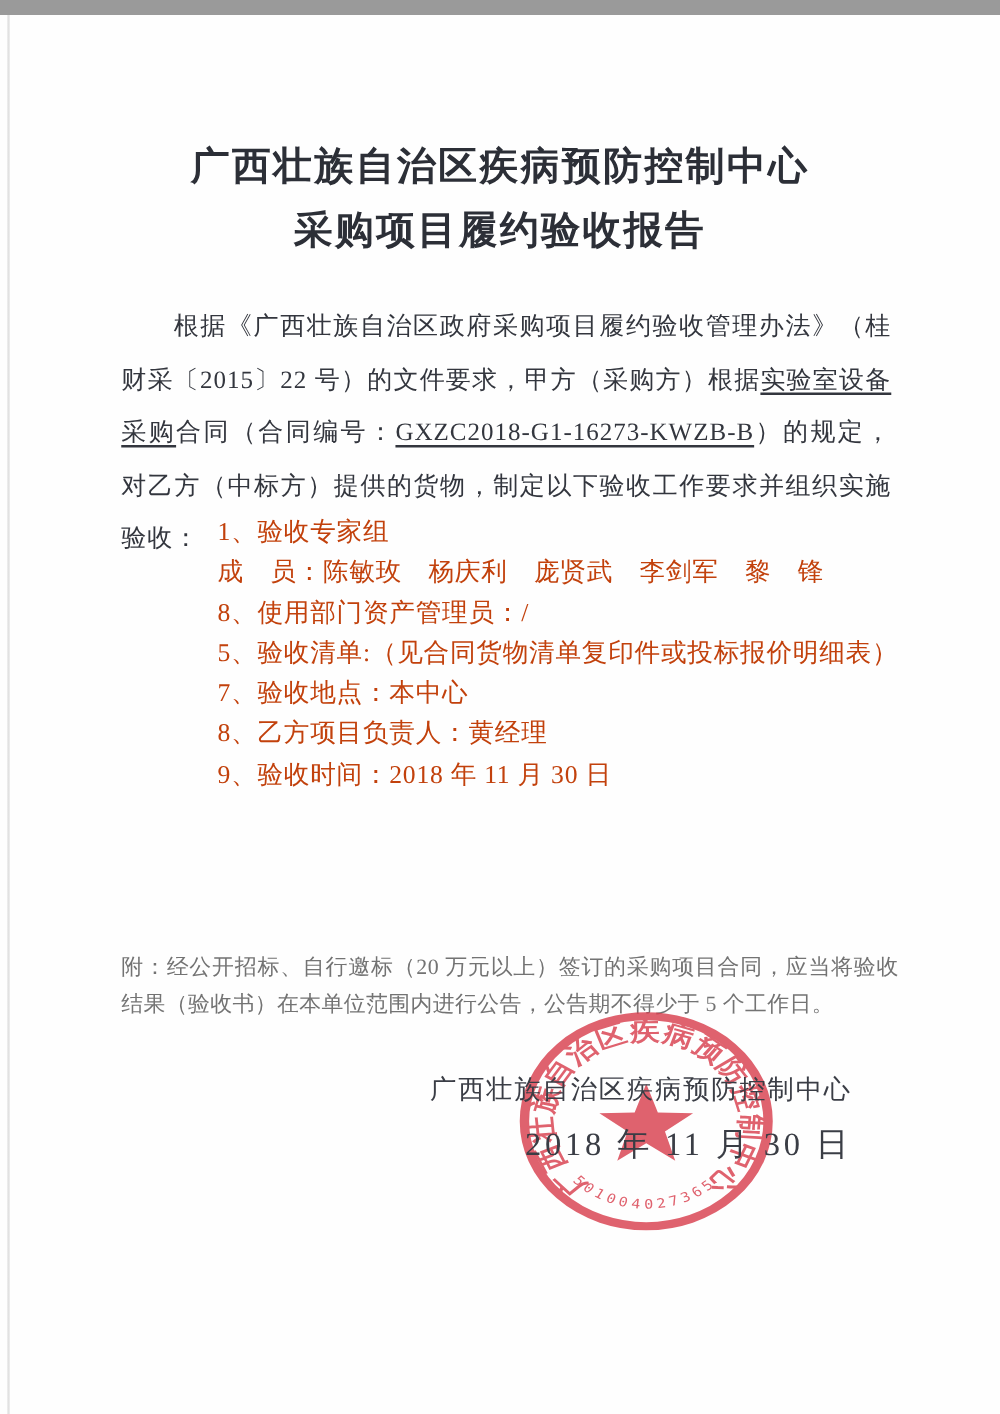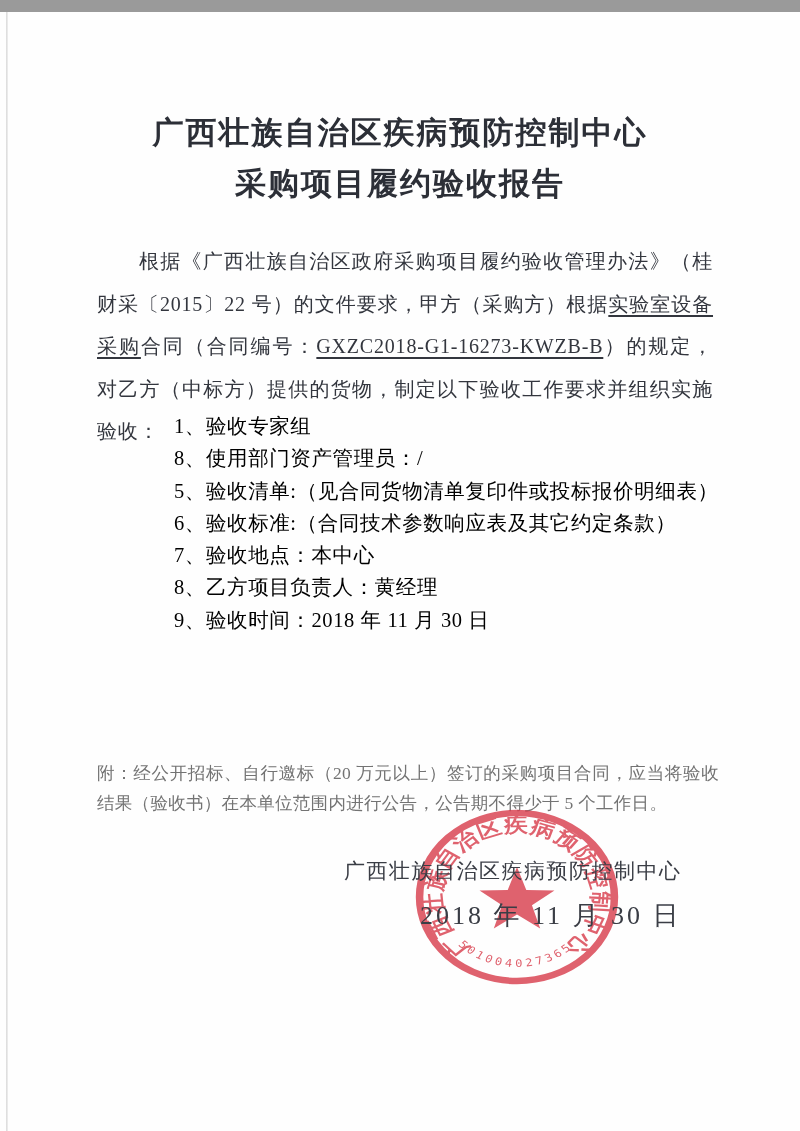"1、验收专家组" .list { color: #000000 -> #c2410c }
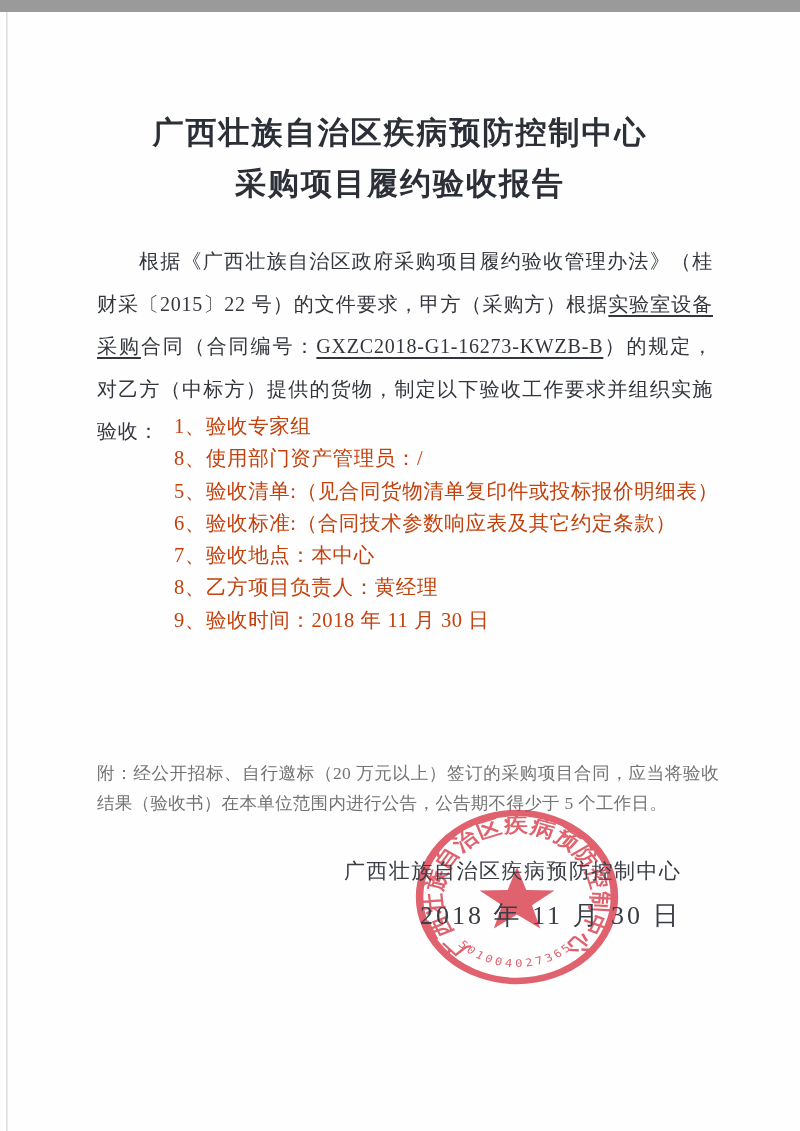"成 员：陈敏玫 杨庆利 庞贤武 李剑军" div.list-line { html: none -> <div>成 员：陈敏玫 杨庆利 庞贤武 李剑军 黎 锋</div> }
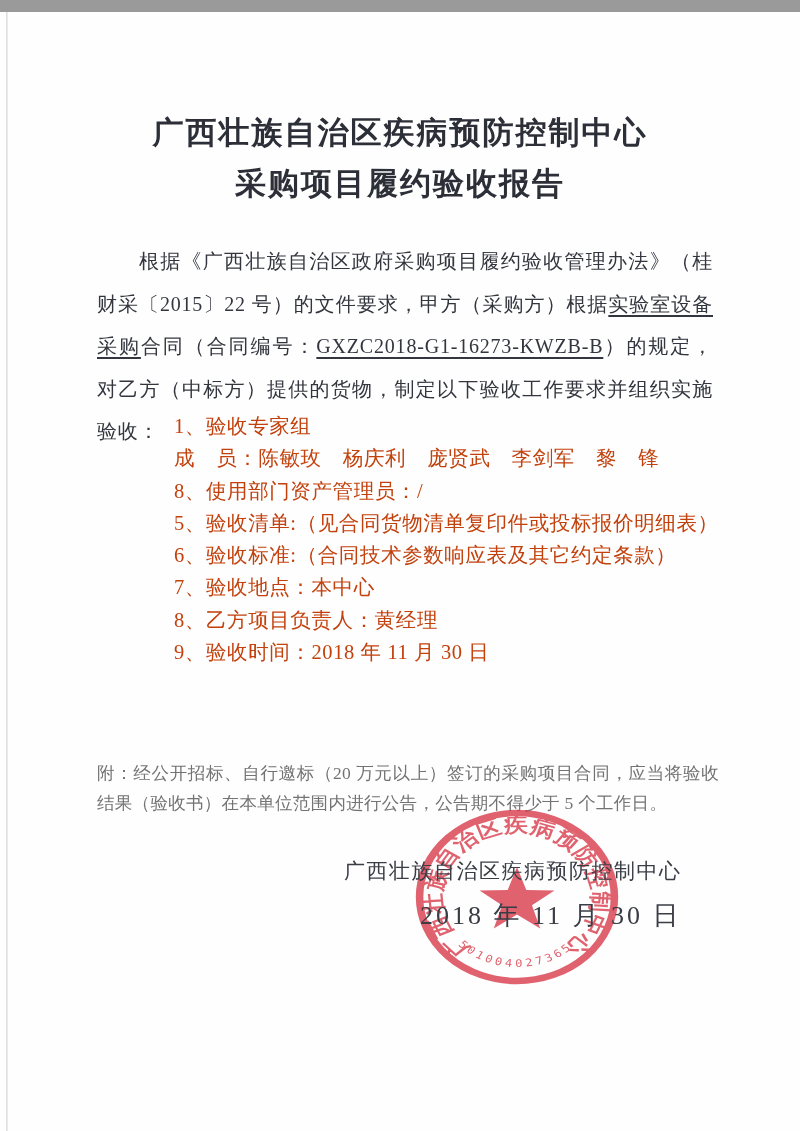"6、验收标准:（合同技术参数响应表及其它约定条款）" div.list-line { html: <div>6、验收标准:（合同技术参数响应表及其它约定条款）</div> -> none }
